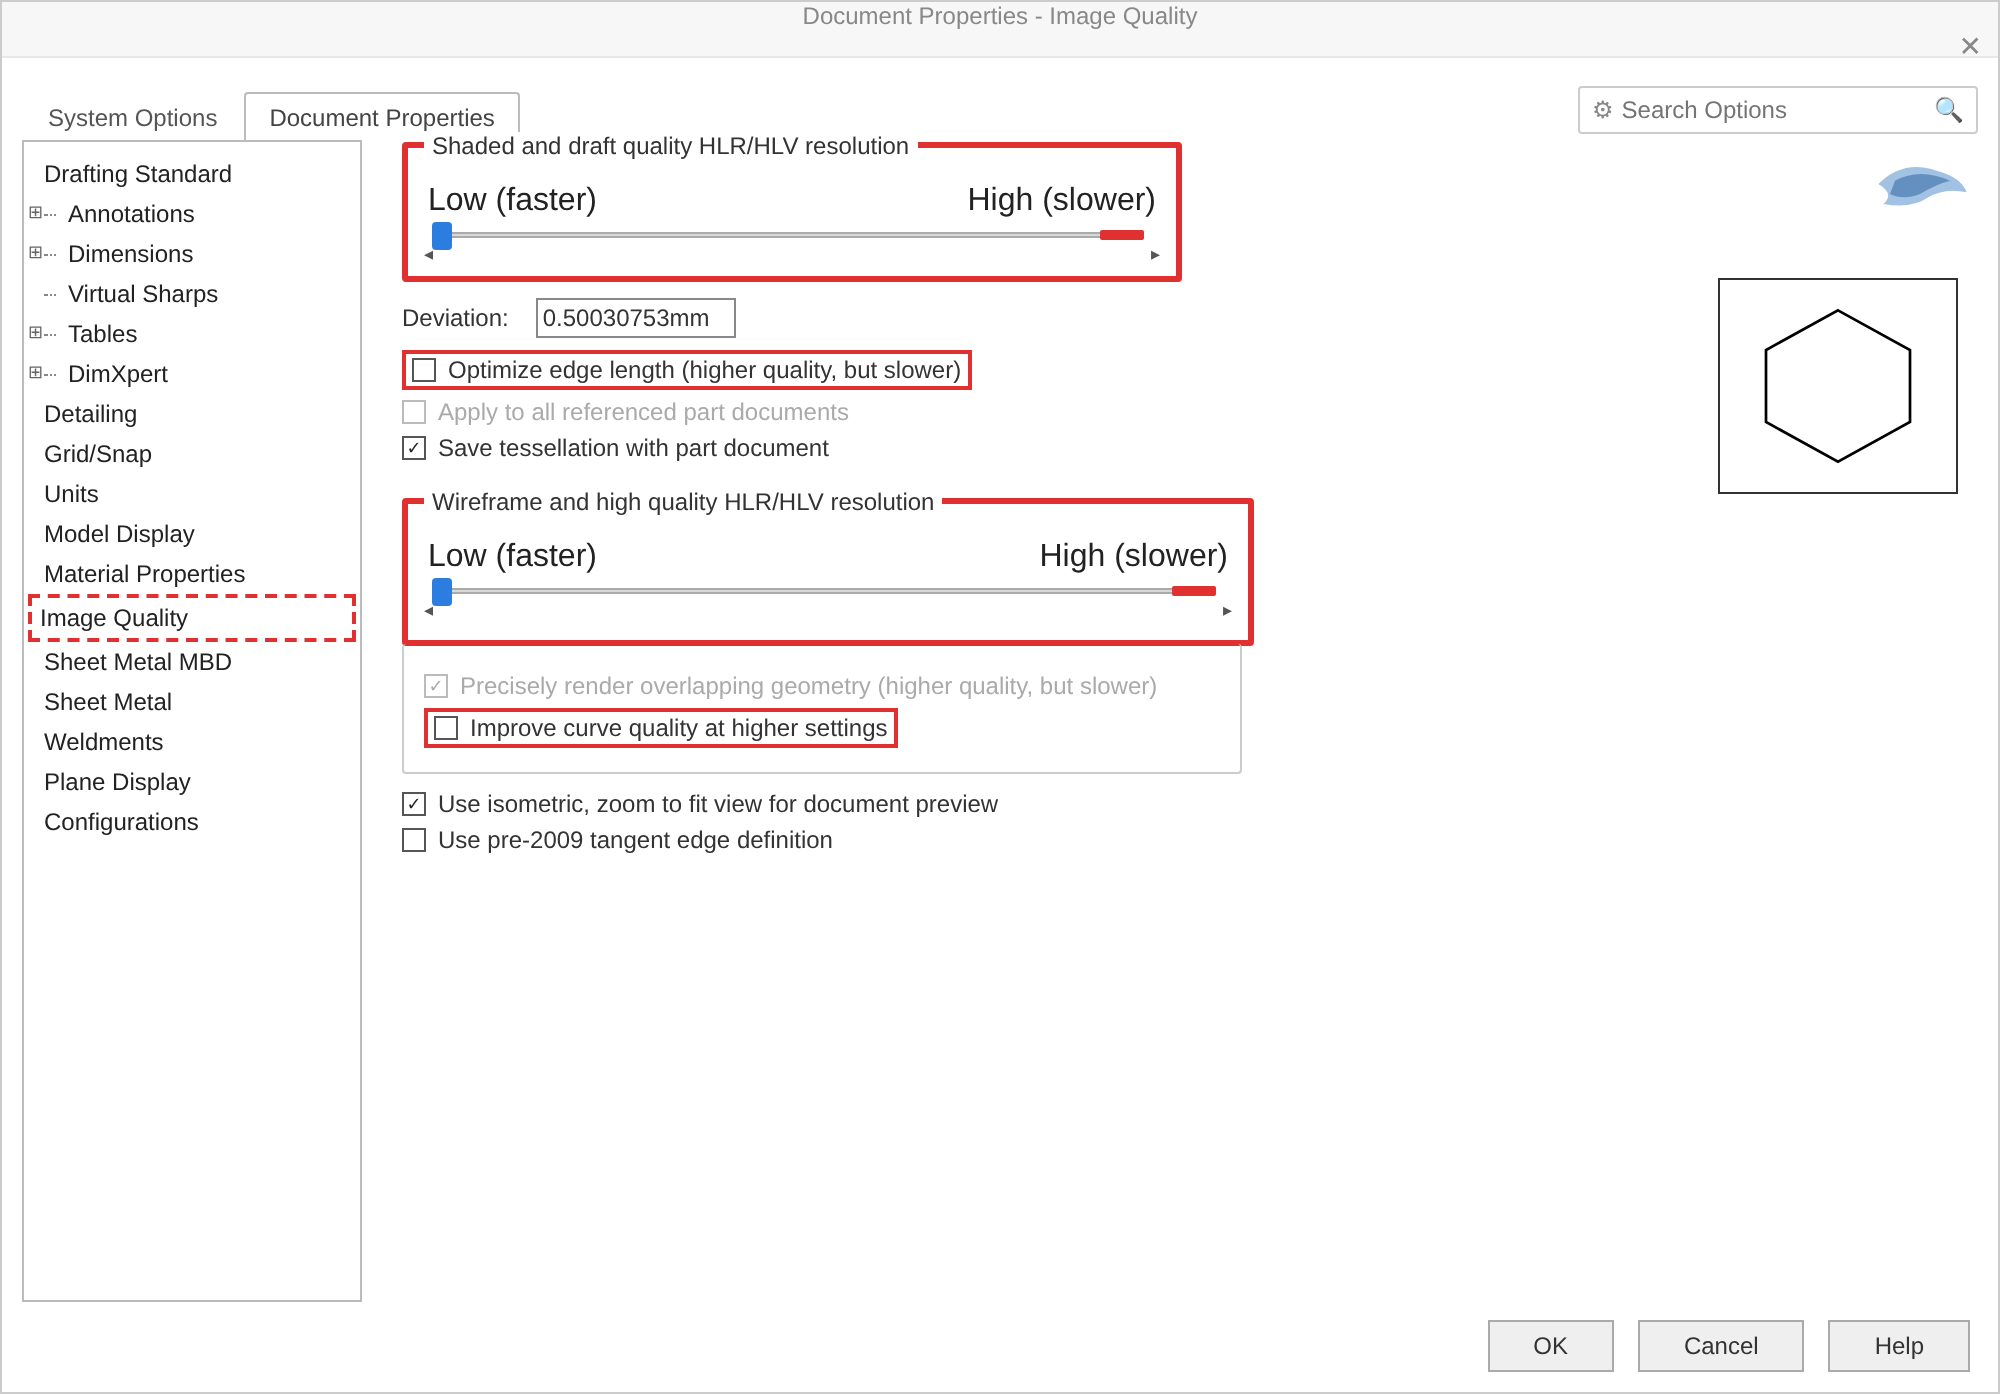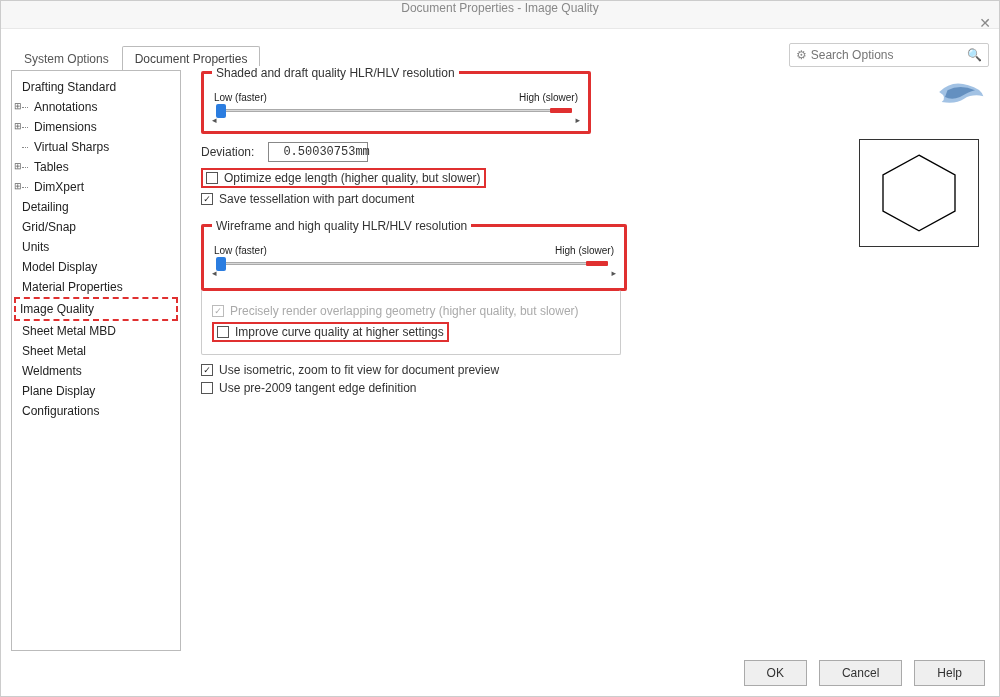"Low (faster)" .slider-row { font-size: 10px -> 16px }
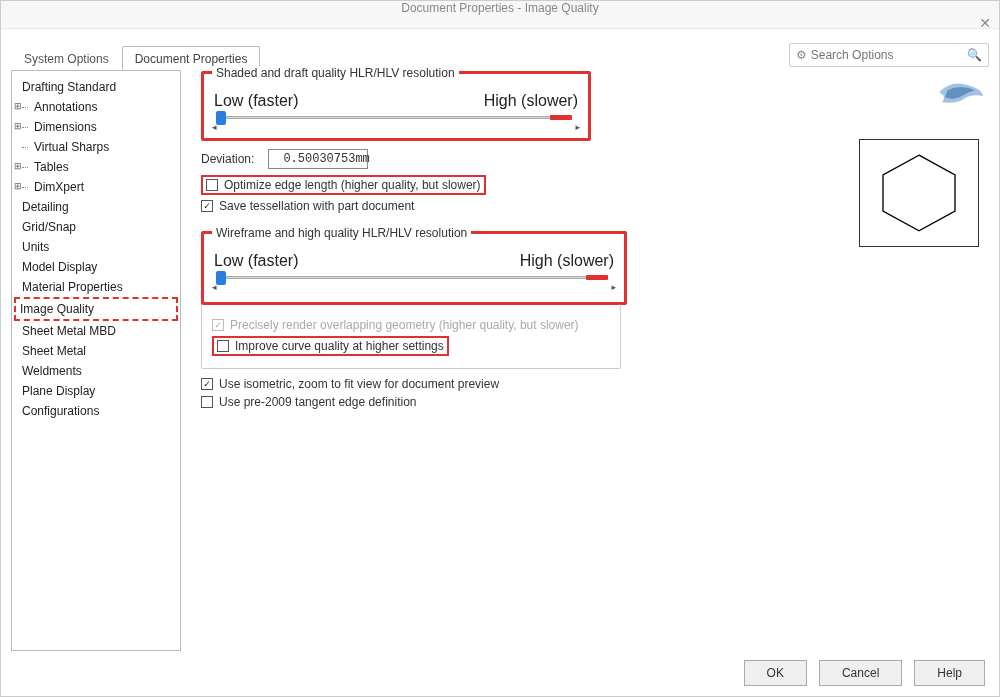"0.50030753mm" .deviation-input { font-family: Liberation Mono, monospace -> none; padding: 2px 14px -> 2px 2px }
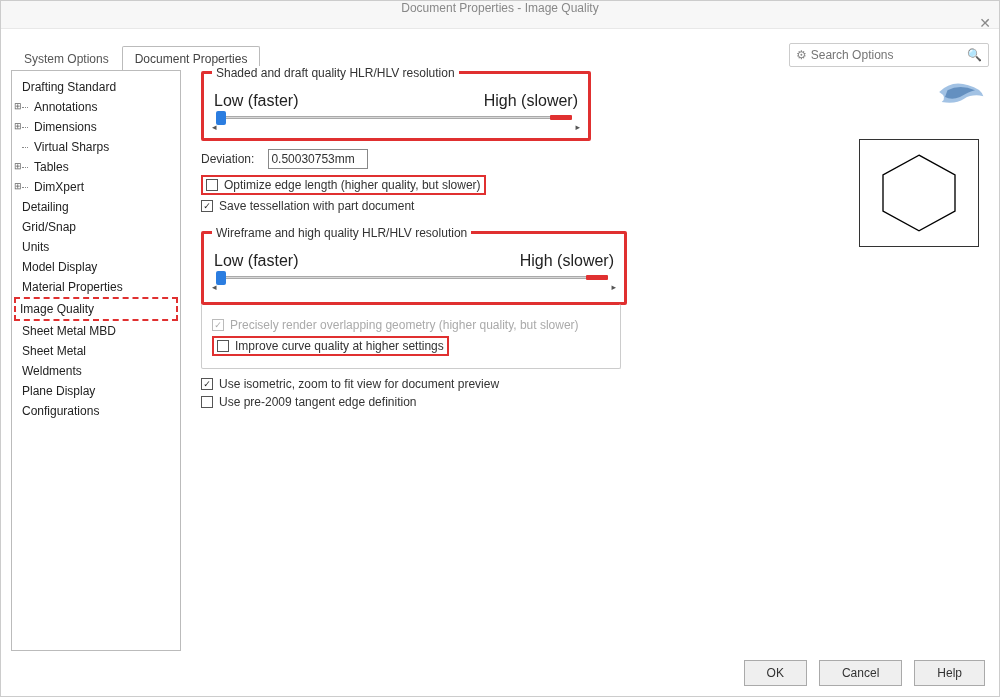"Apply to all referenced part" div.row { html: none -> <div> <span></span> <span>Apply to all referenced part documents</span> </div> }
